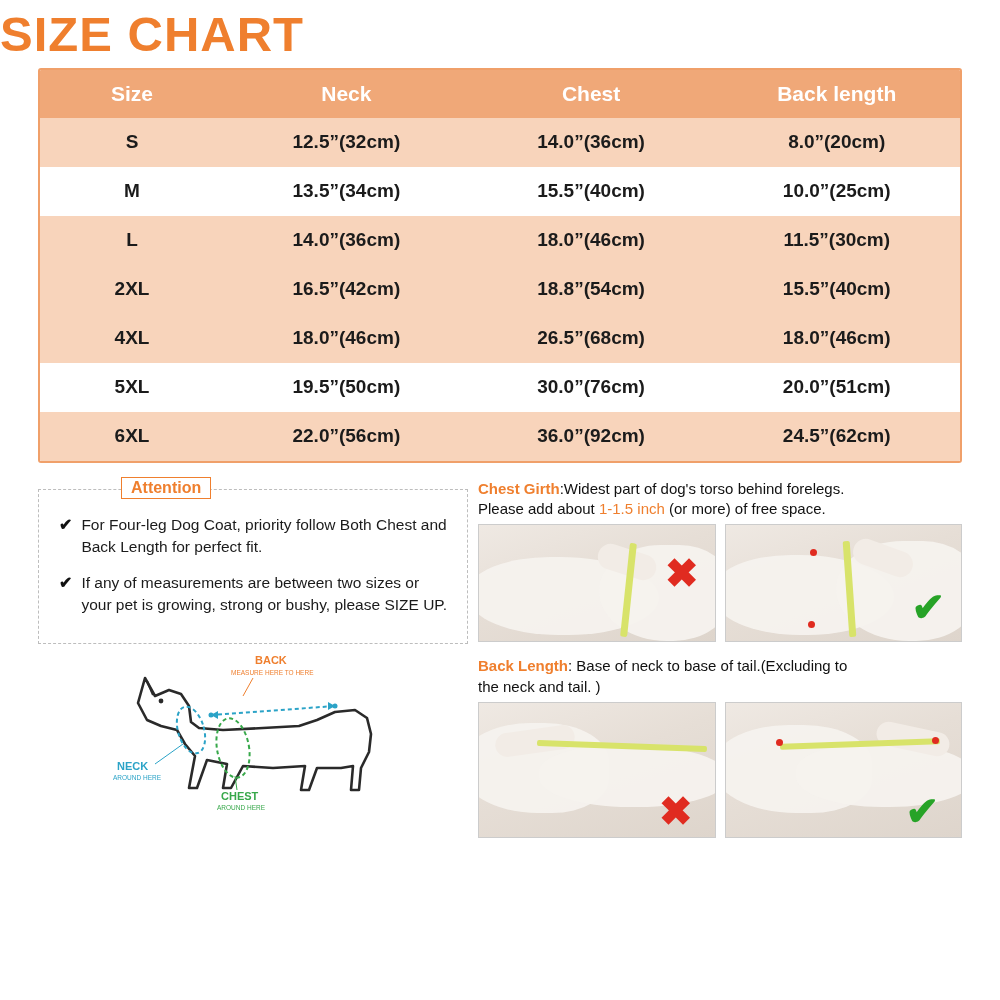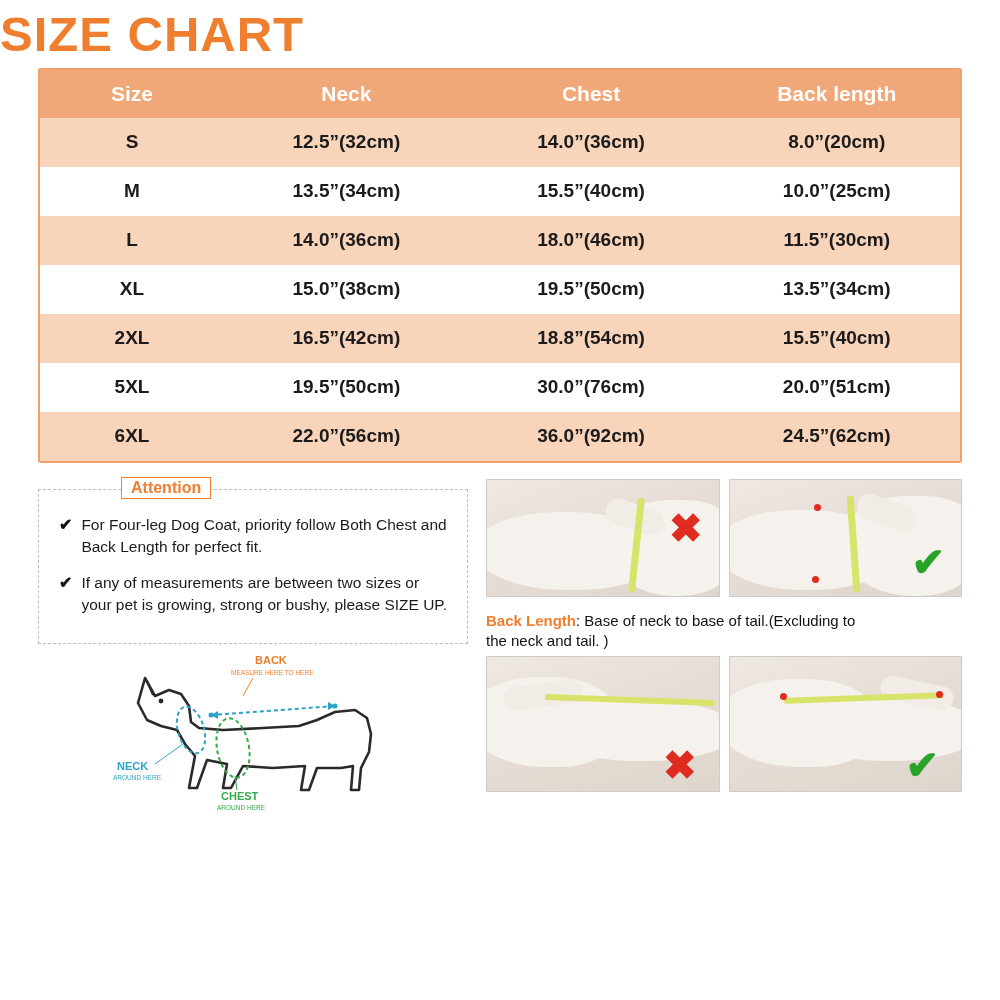"XL" tr.even { html: <tr> <td>XL</td> <td>15.0”(38cm)</td> <td>19.5”(50cm)</td> <td>13.5”(34cm)</td> </tr> -> none }
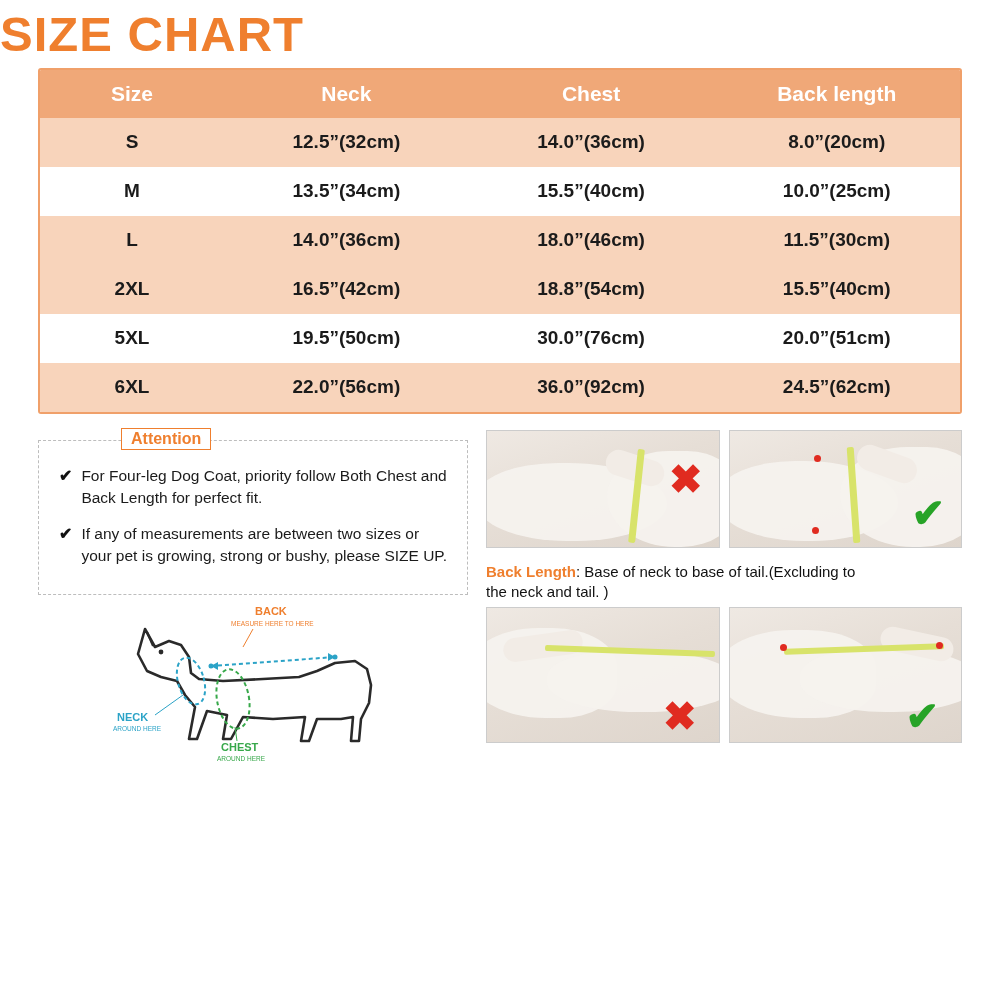"4XL" tr.odd { html: none -> <tr> <td>4XL</td> <td>18.0”(46cm)</td> <td>26.5”(68cm)</td> <td>18.0”(46cm)</td> </tr> }
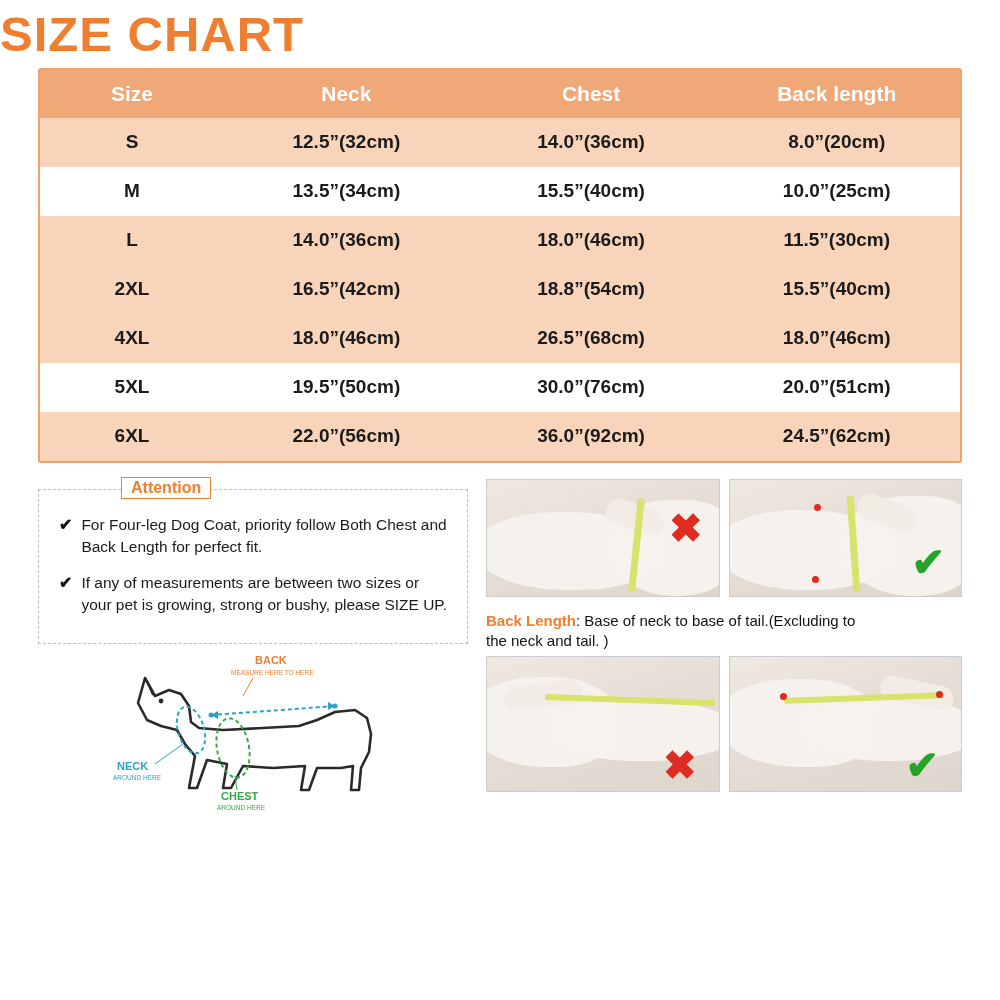"Attention" .lower { gap: 18px -> 10px }
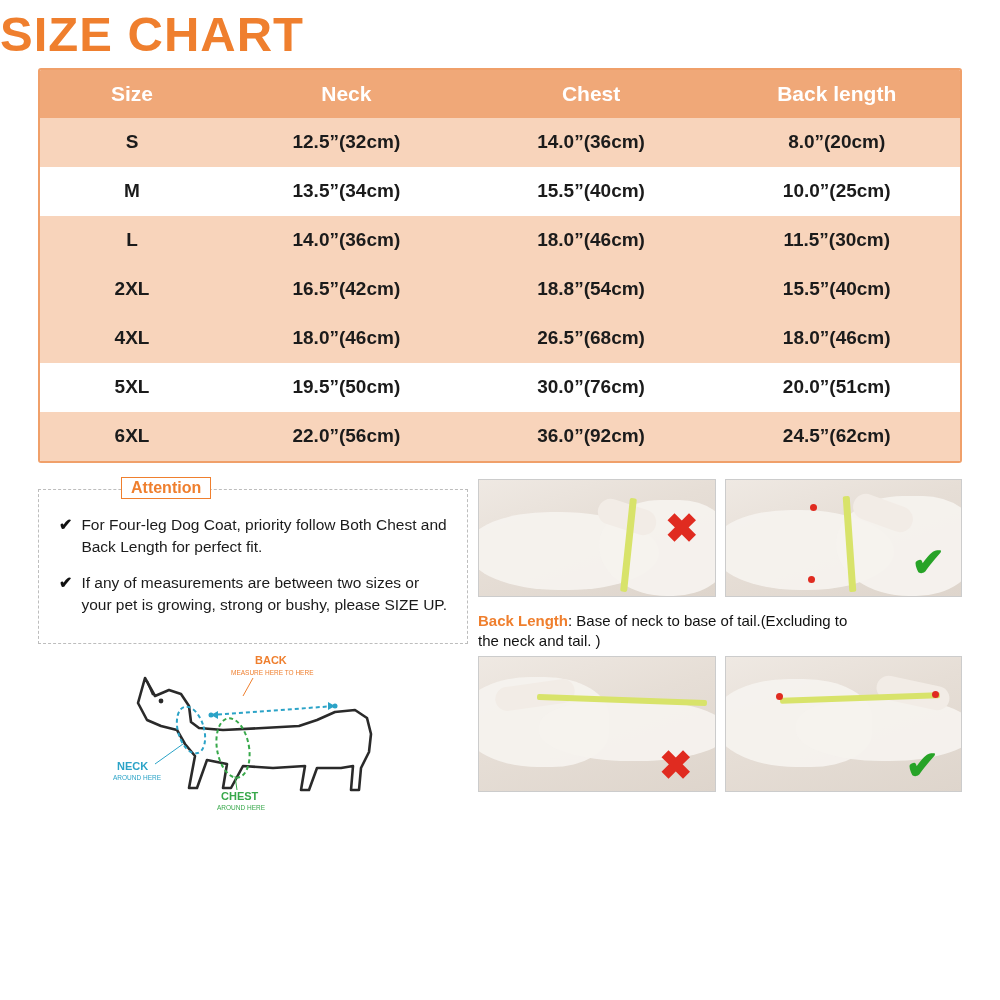"Chest Girth:Widest part of dog's" div.sec-head { html: none -> <div> <span>Chest Girth</span><span>:Widest part of dog's torso behind forelegs.</span><br> <span>Please add about </span><span>1-1.5 inch</span><span> (or more) of free space.</span> </div> }
